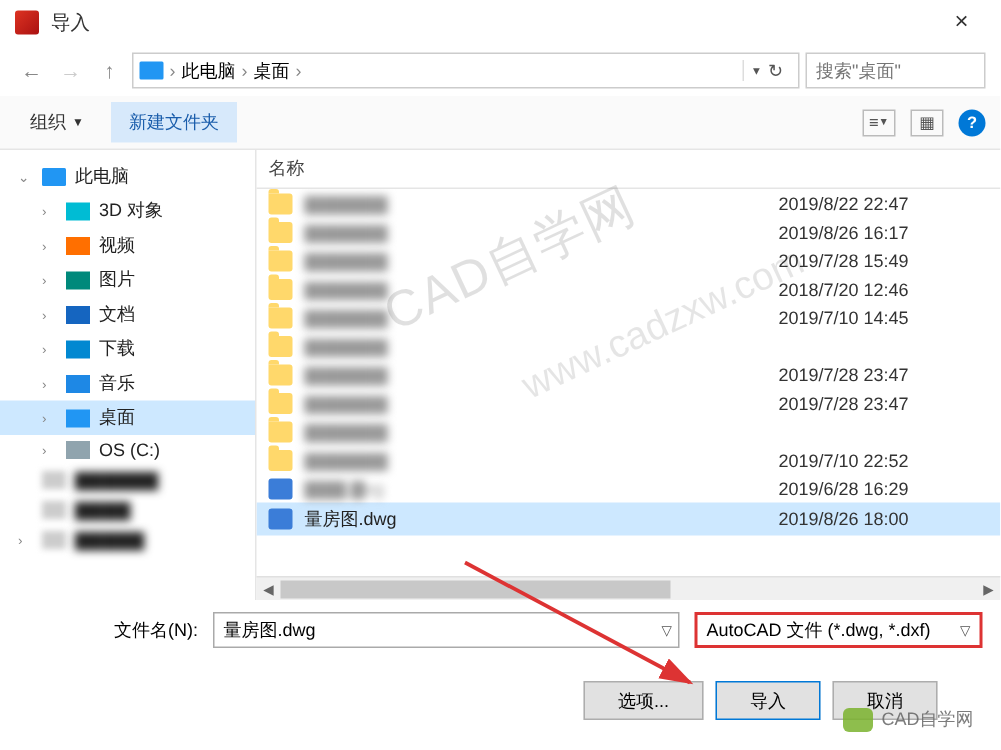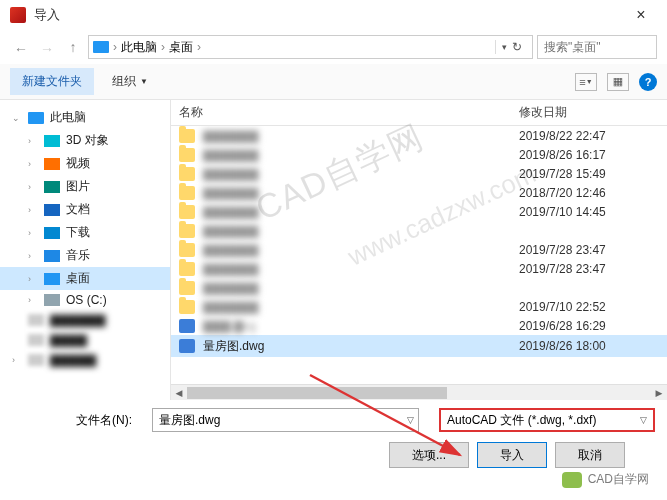"新建文件夹" div.tb-btn { order: before "组织" -> after "组织" }
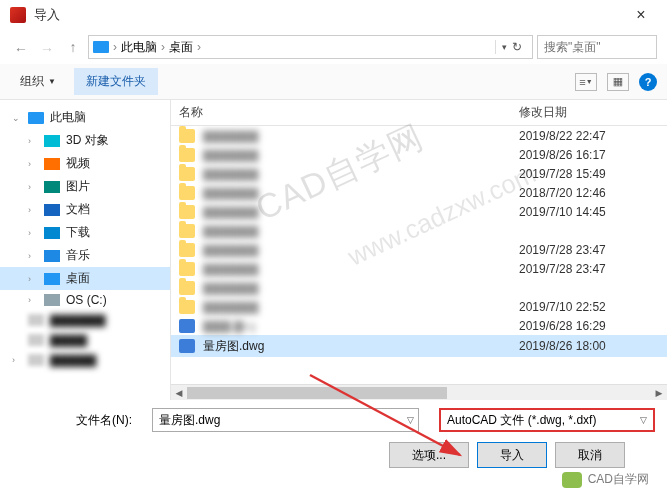"修改日期" div.col-date { html: <div>修改日期</div> -> none }
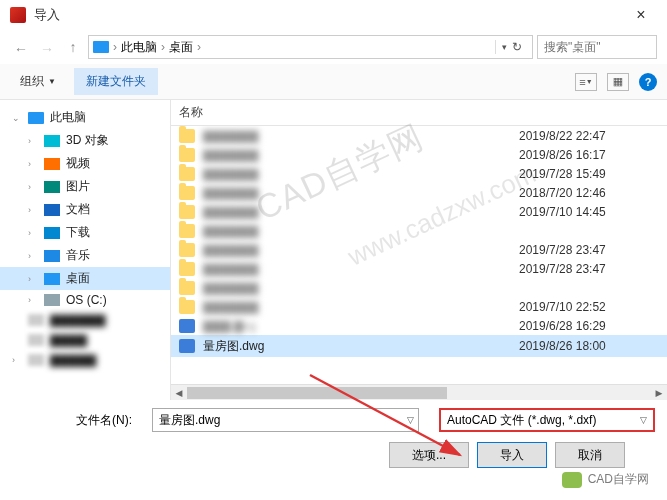"文件名(N):" .fn-row { gap: 20px -> 10px; margin-bottom: 10px -> 22px }
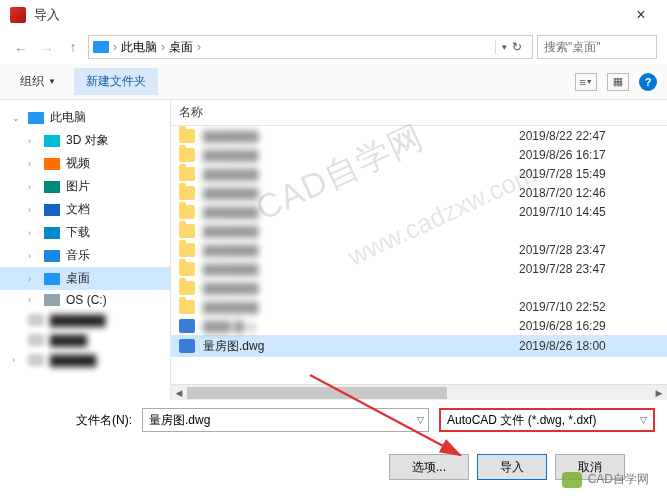"AutoCAD 文件 (*.dwg, *.dxf)" .ft-select { width: 216px -> 192px }
